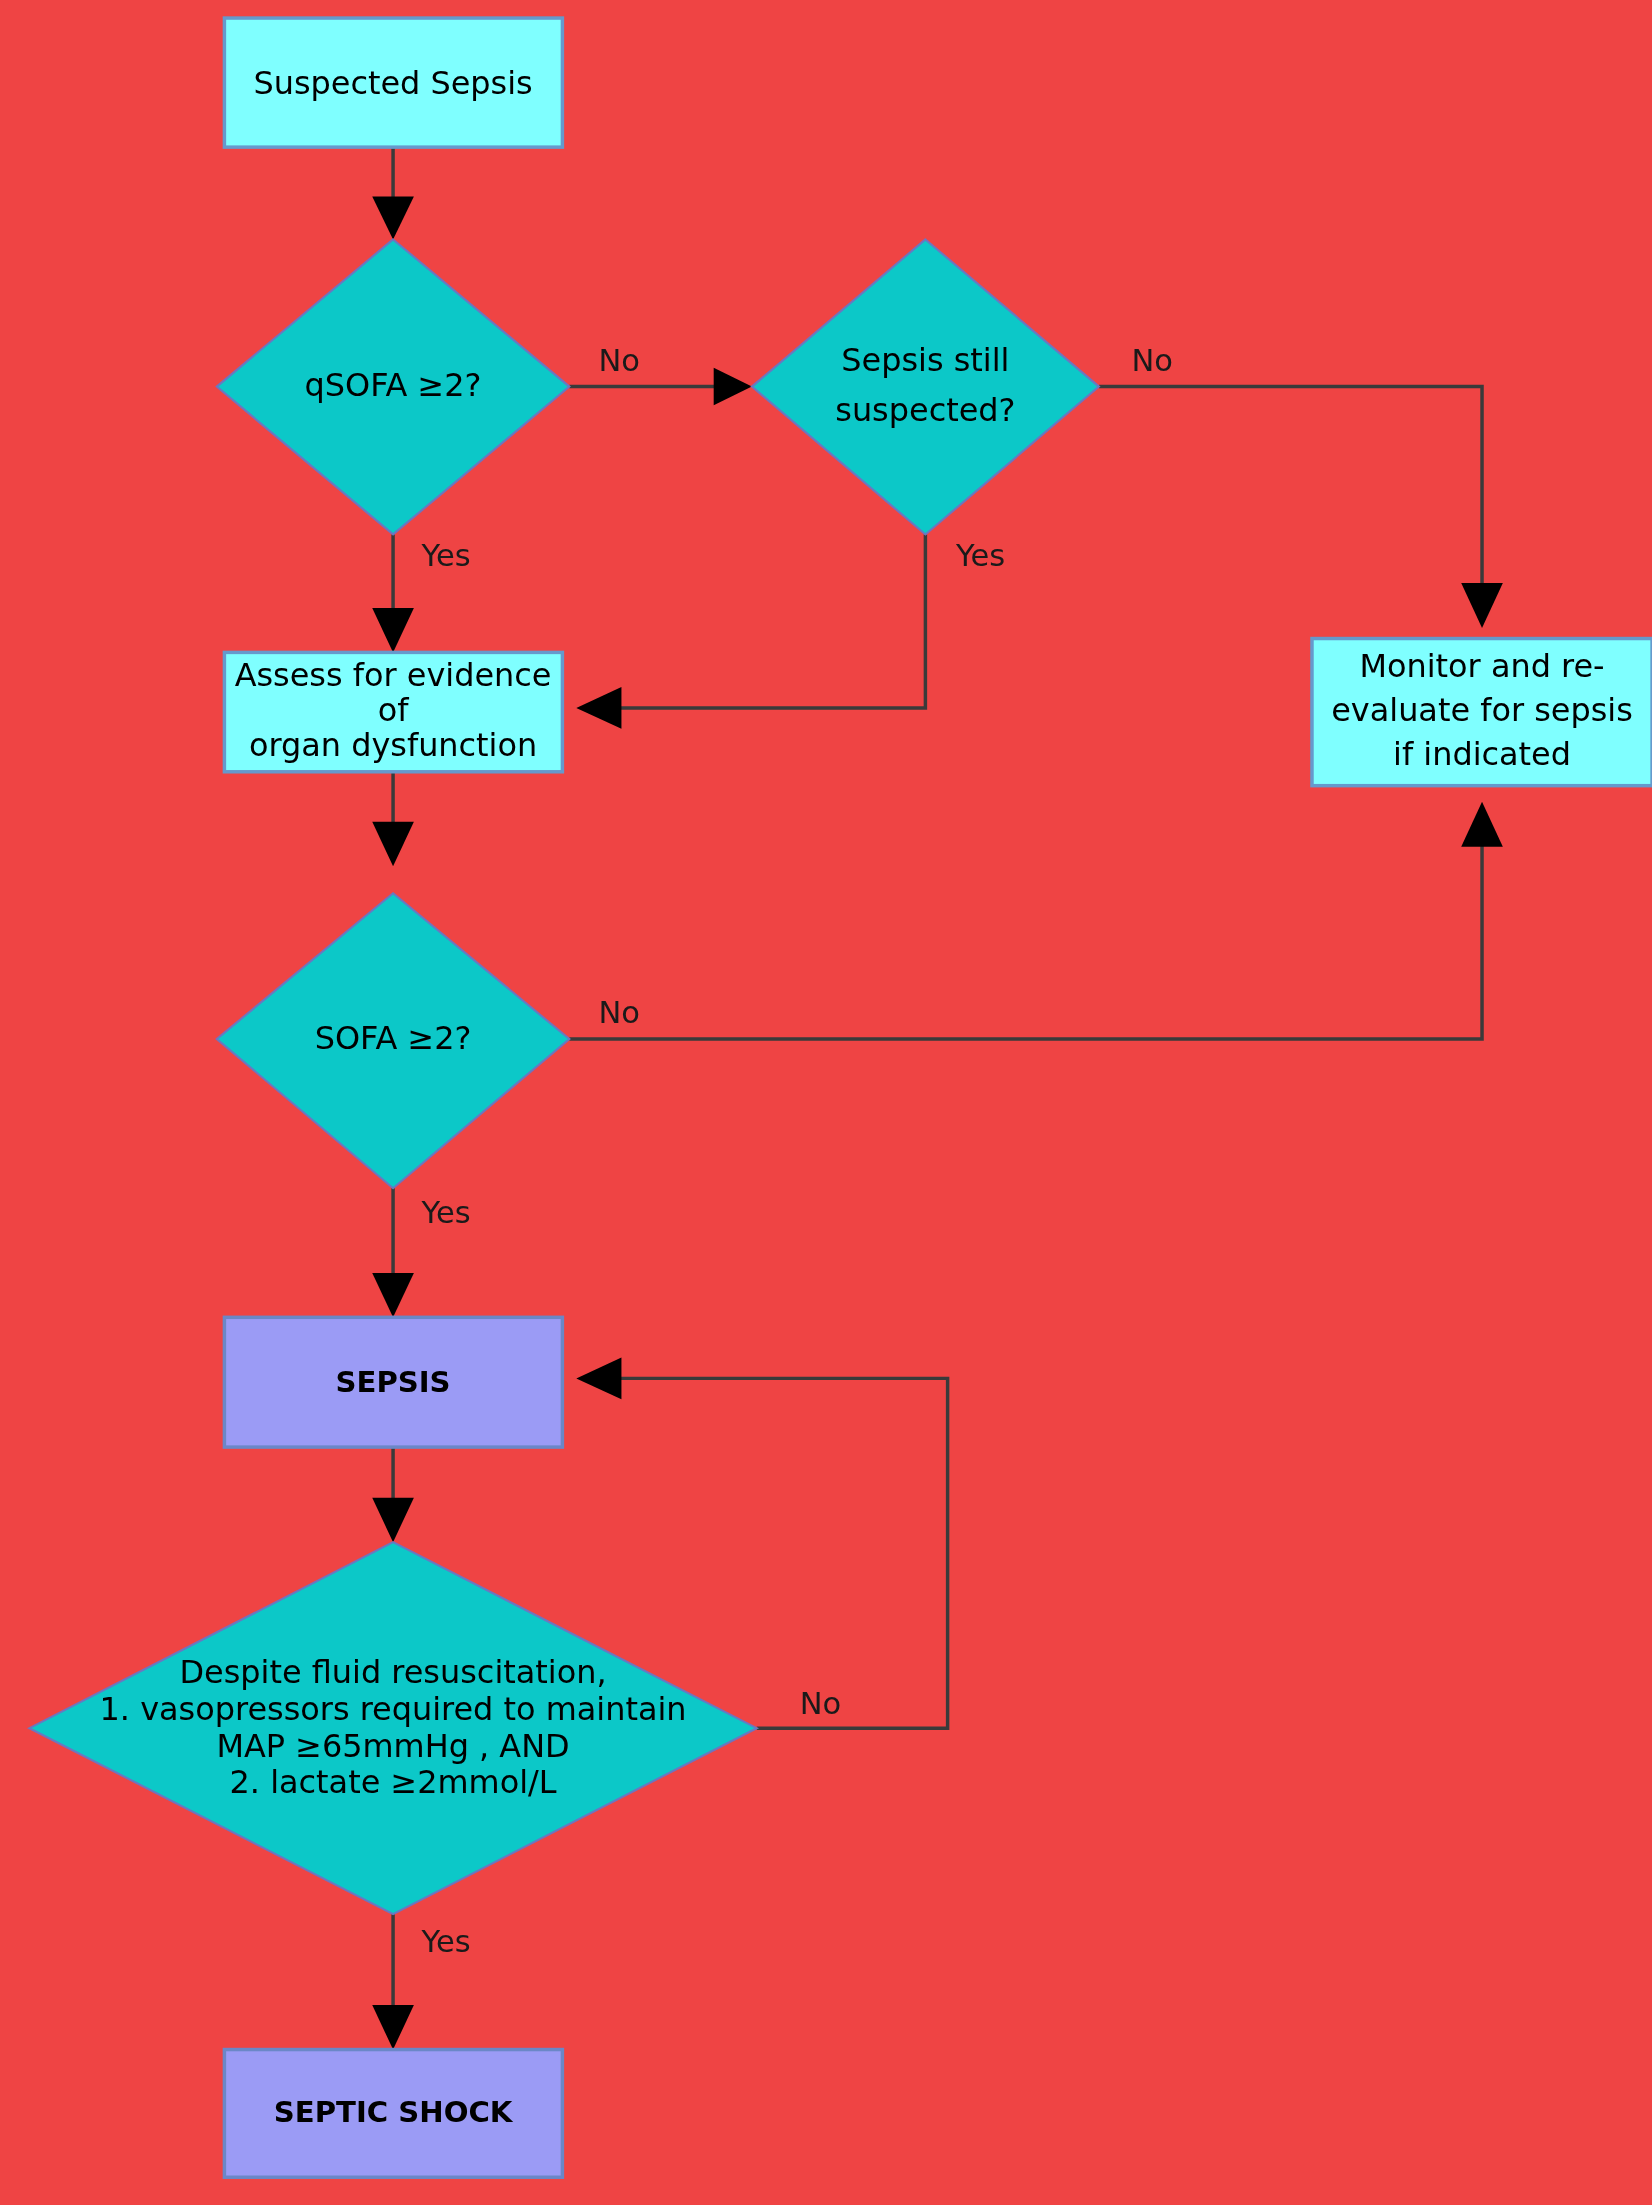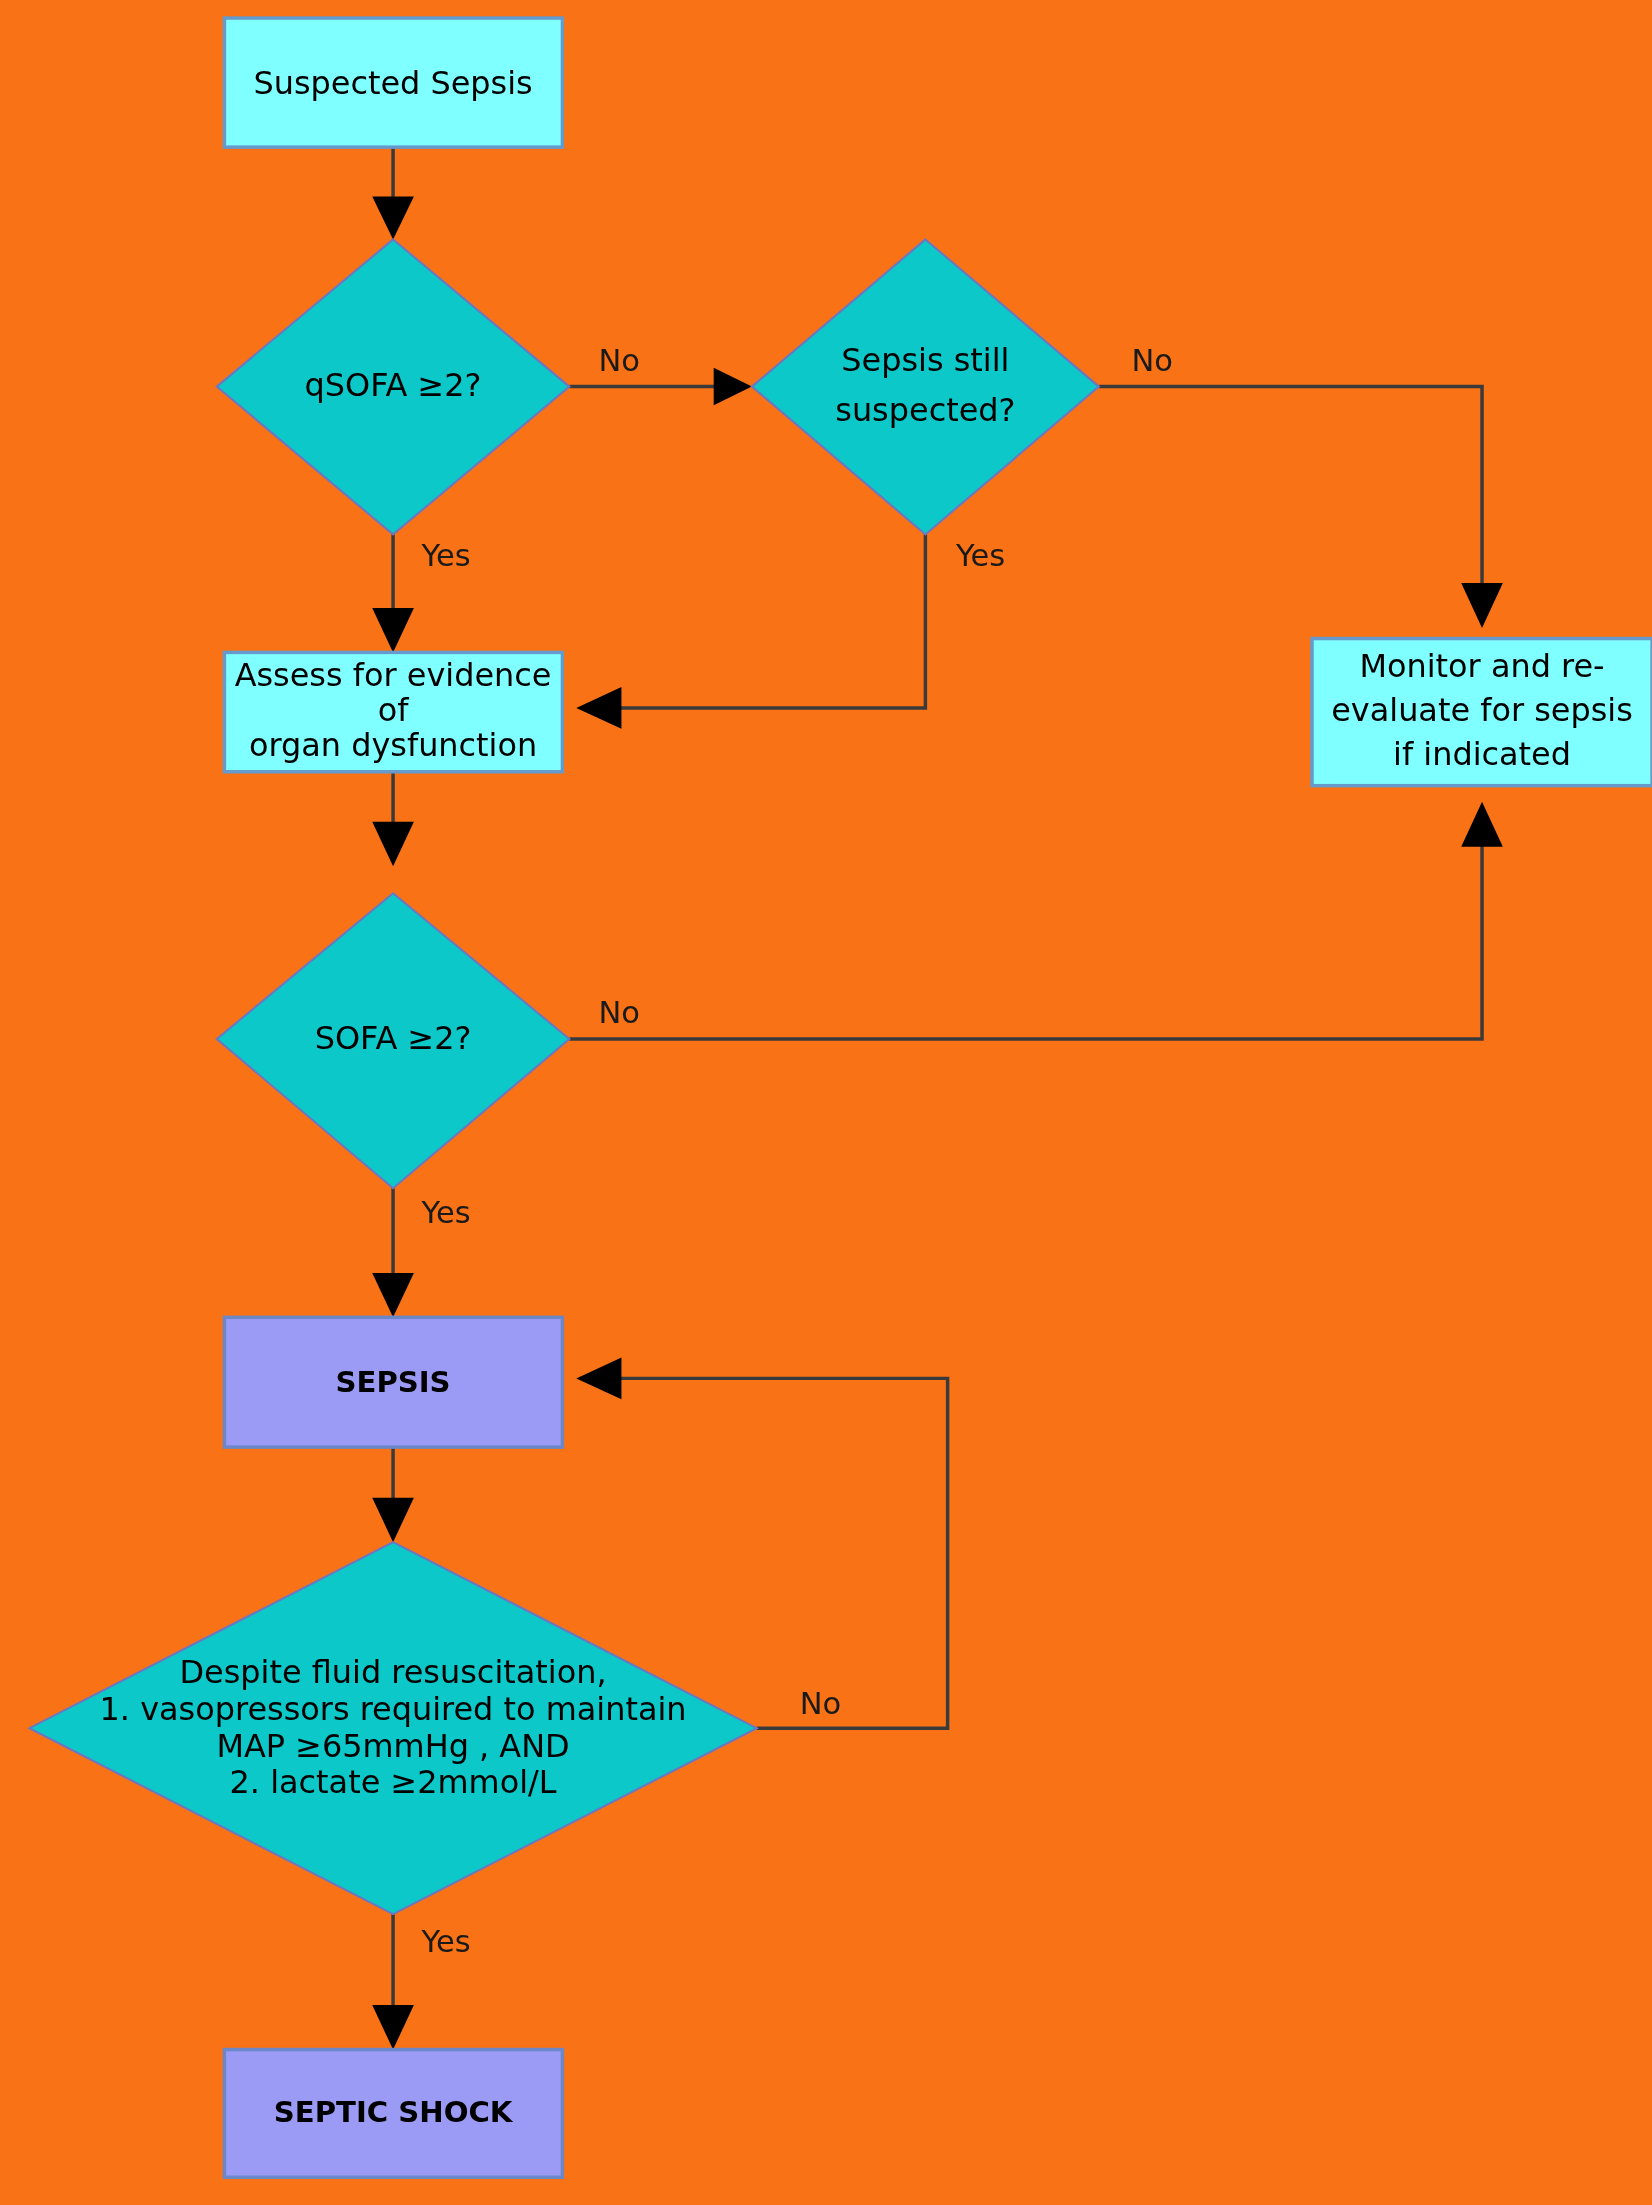"Suspected Sepsis" #flowchart-root { background: #f97316 -> #ef4444 }
